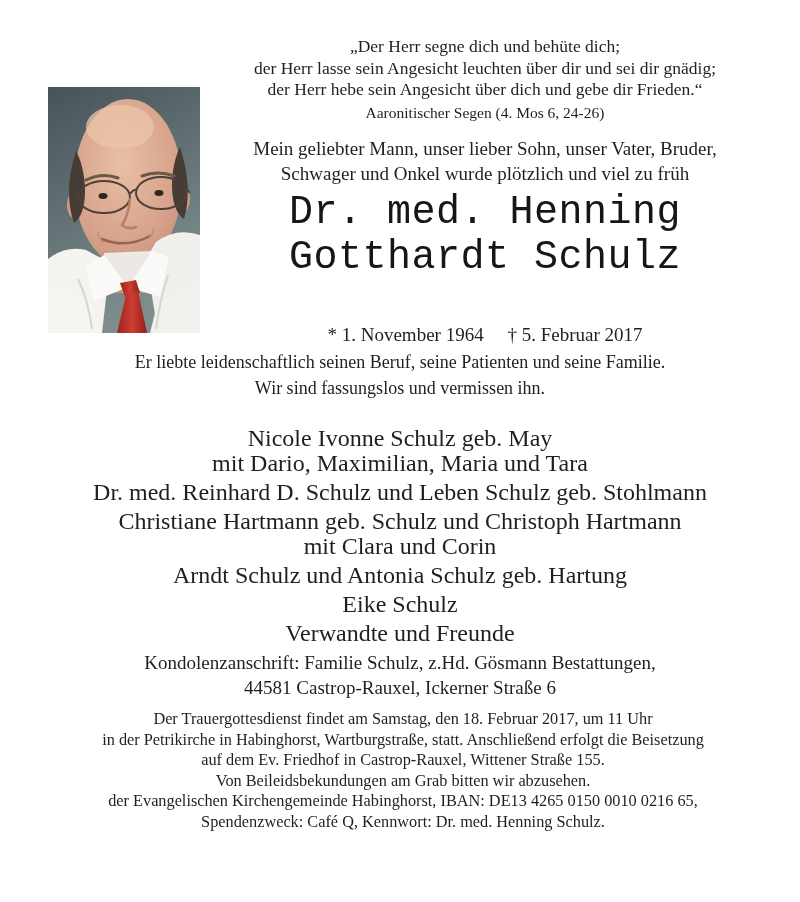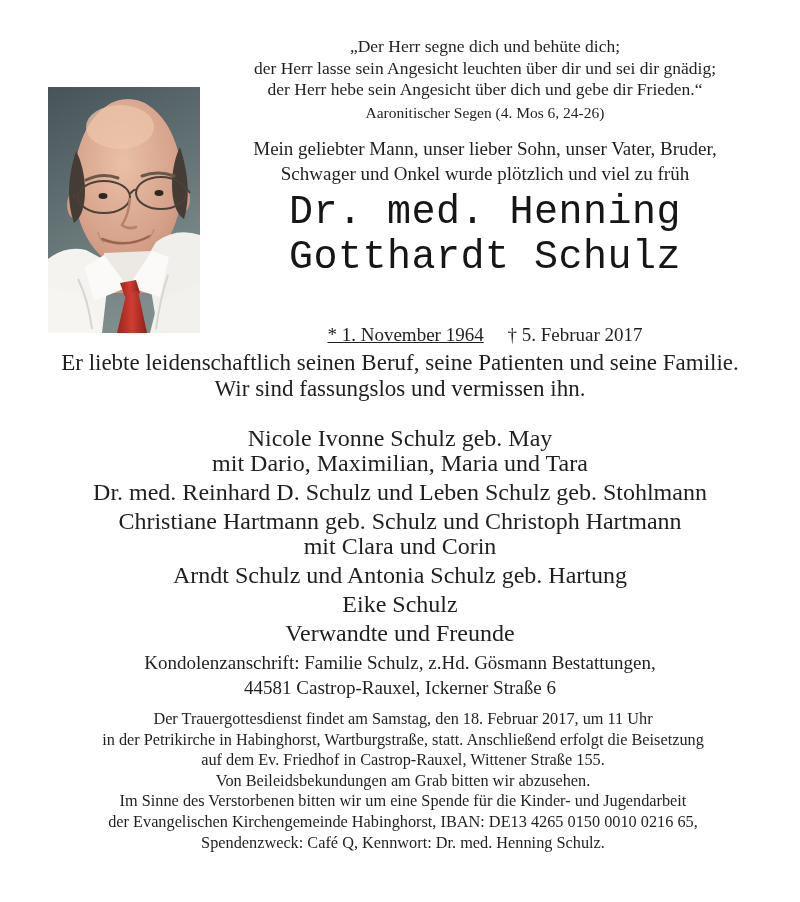"* 1. November 1964" .dates-birth { text-decoration: underline -> none }
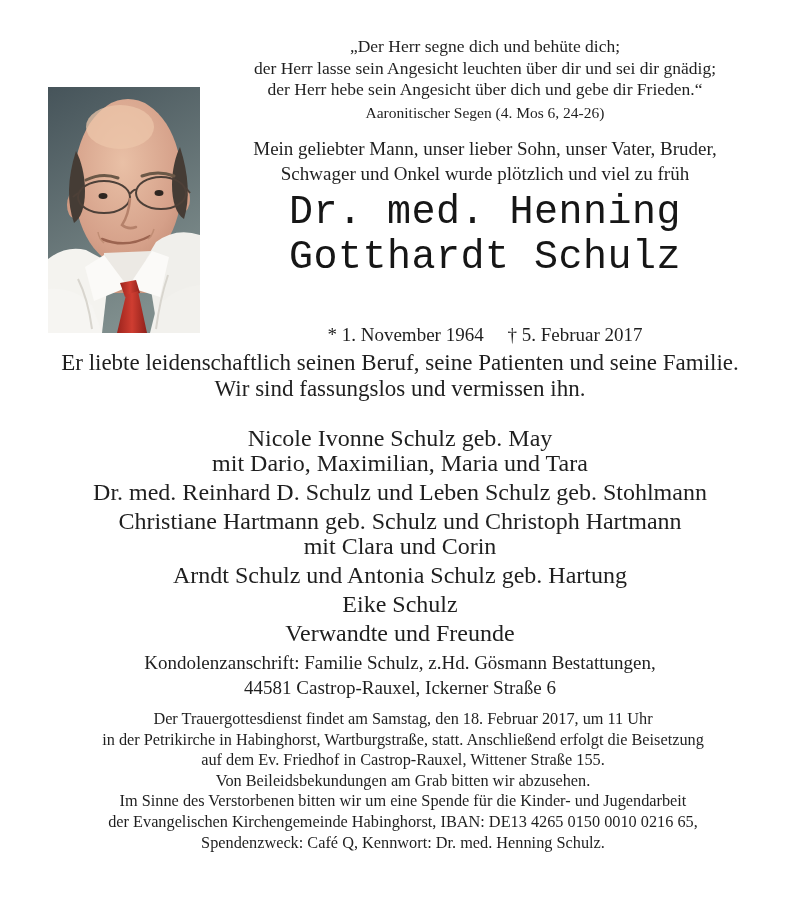"Er liebte leidenschaftlich seinen Beruf," .tribute { font-size: 23px -> 18px }
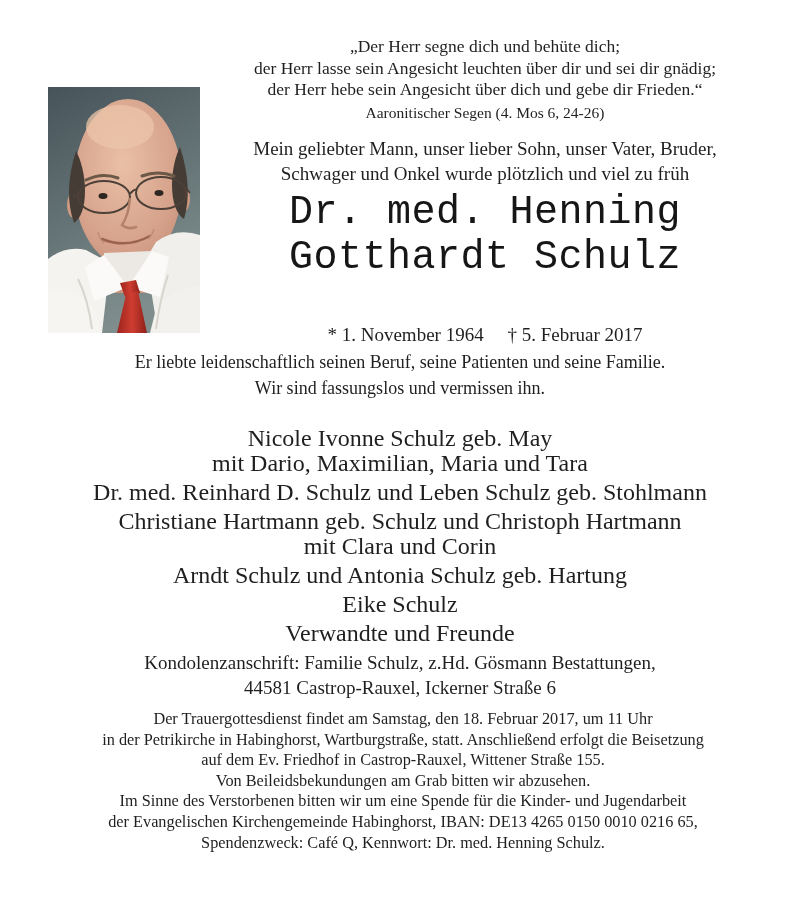"Im Sinne des Verstorbenen bitten" div { html: <div>Im Sinne des Verstorbenen bitten wir um eine Spende für die Kinder- und Jugendarbeit</div> -> none }
